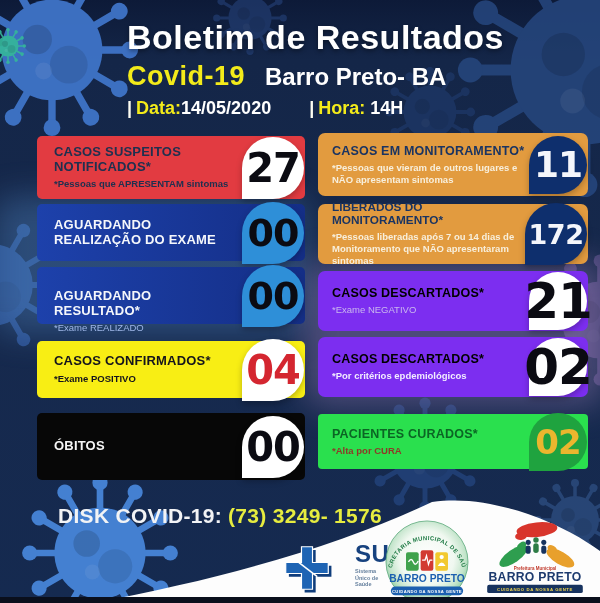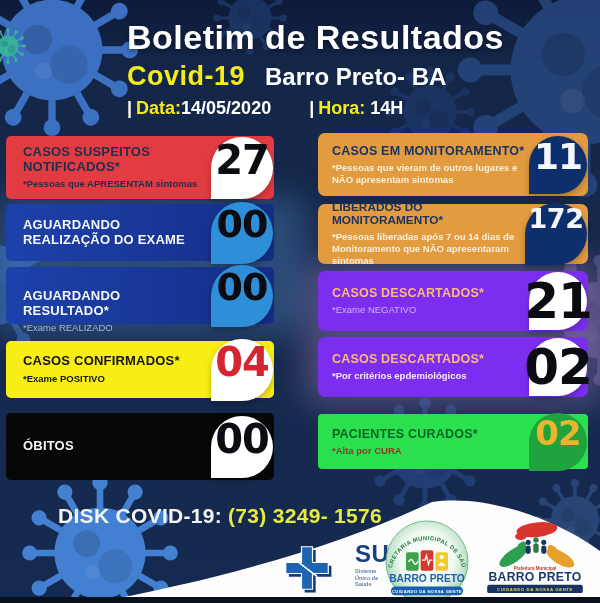"CASOS SUSPEITOS NOTIFICADOS*" .c-l { left: 6px -> 37px }
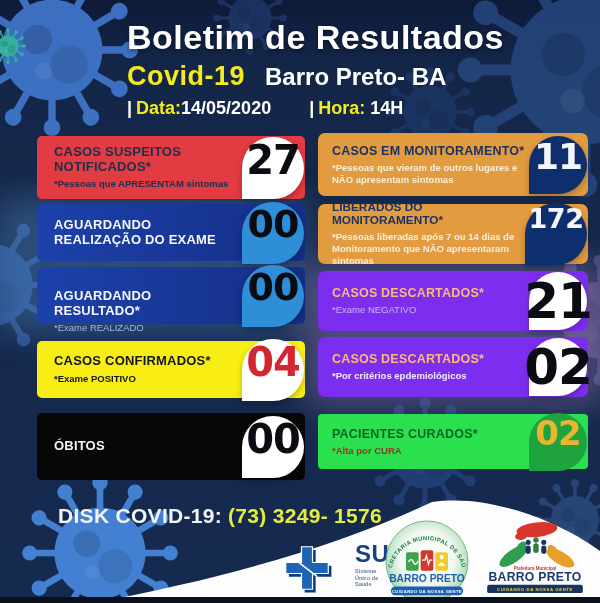"27" .bubble { align-items: none -> center }
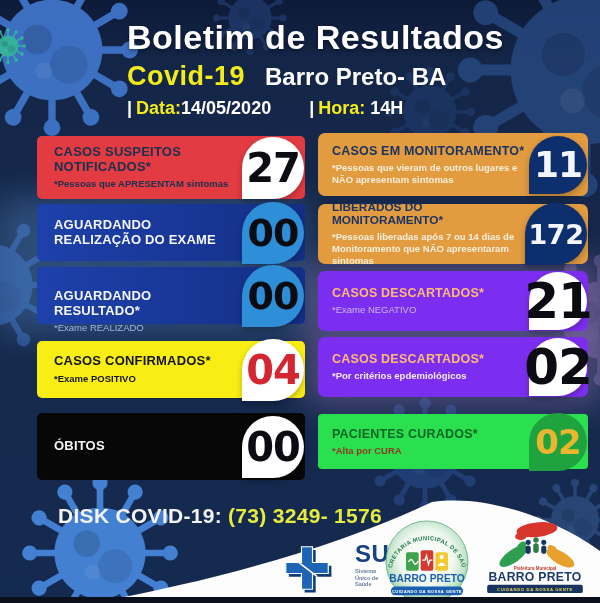"CASOS DESCARTADOS*" .c-r2 .t,.c-r3 .t { color: #fdba74 -> #000000 }
